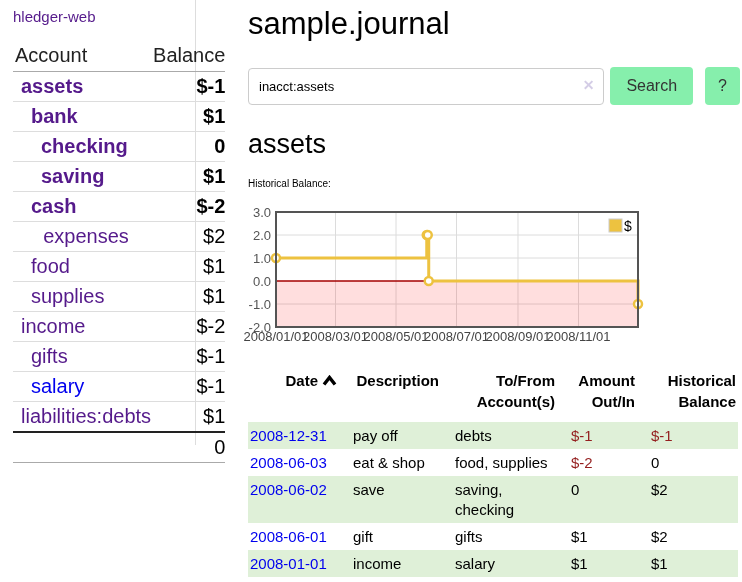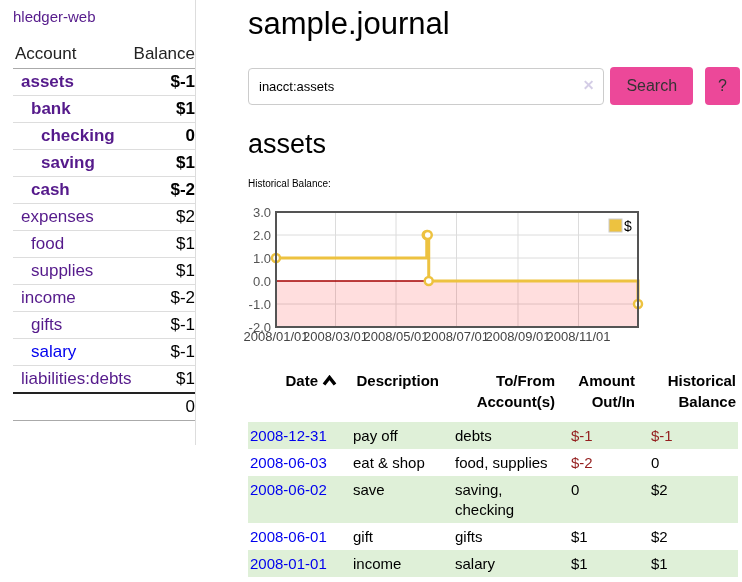"Account" table.accounts { font-size: 17px -> 20px }
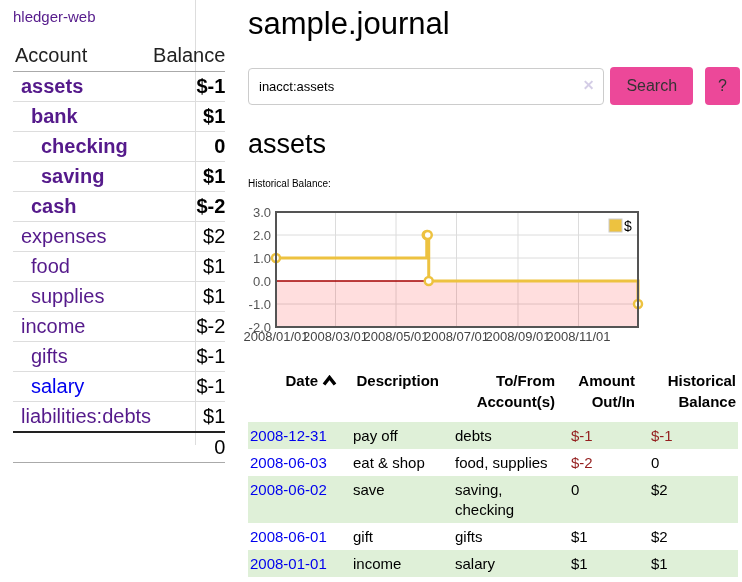"Search" .btn { background: #ec4899 -> #86efac }
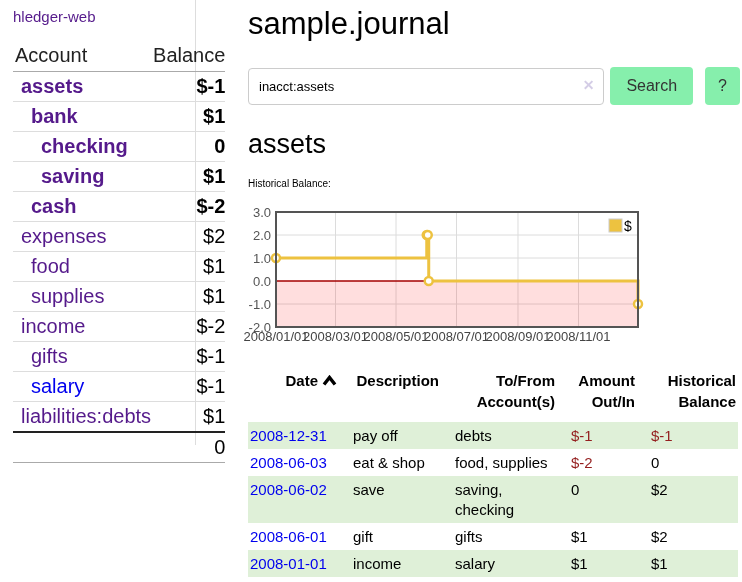"expenses" td { text-align: none -> center }
